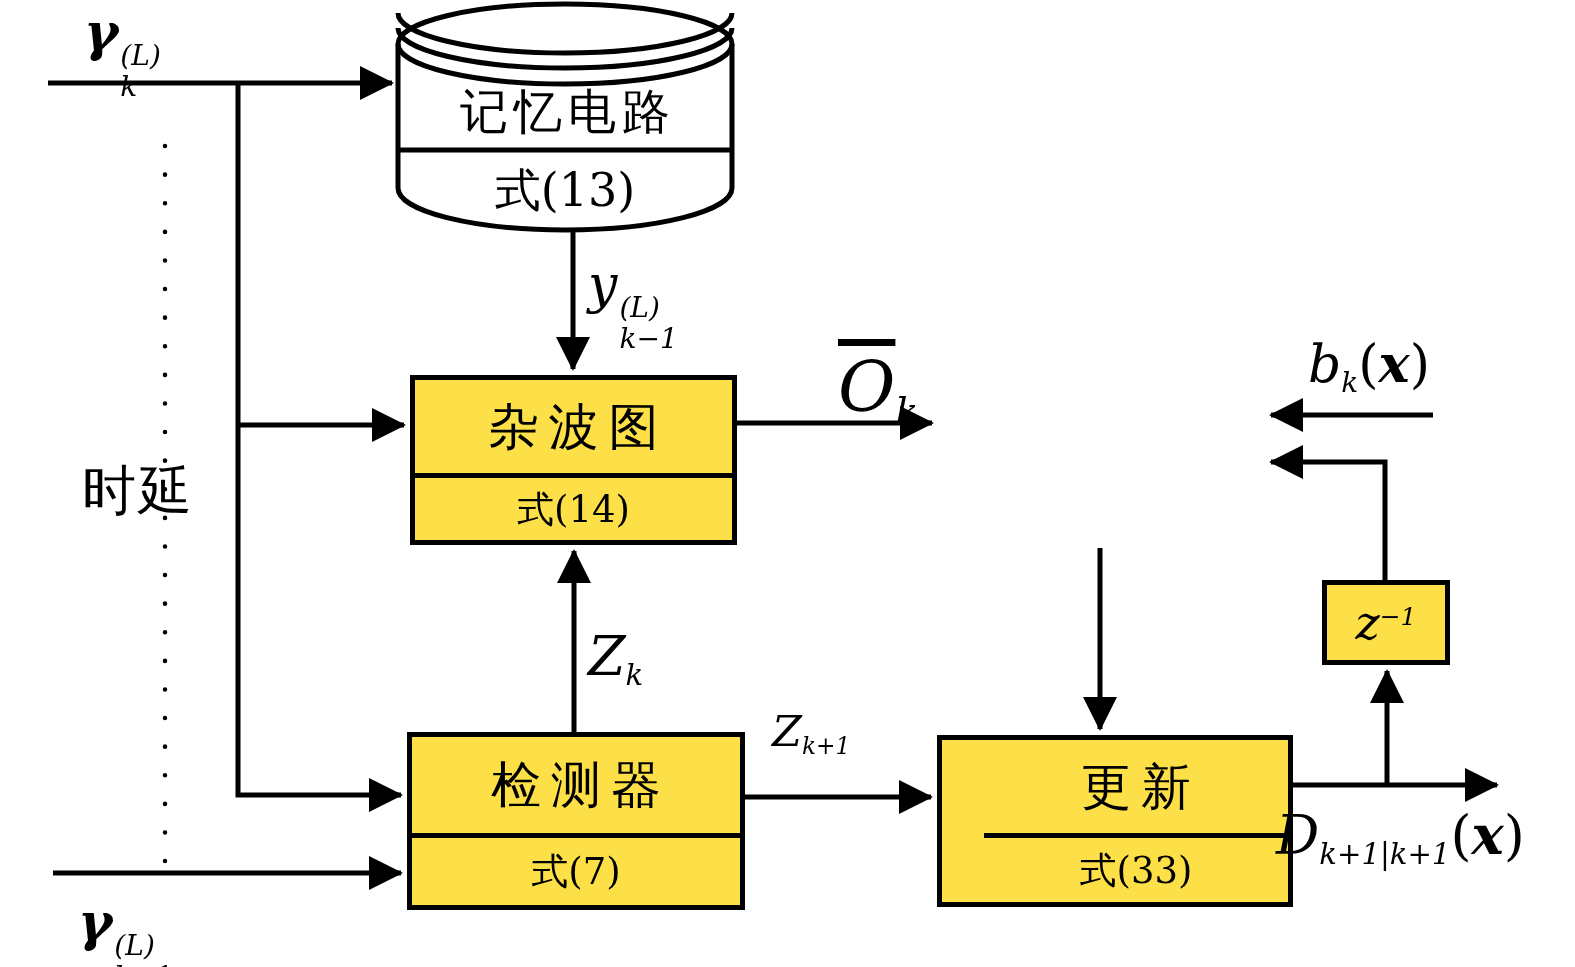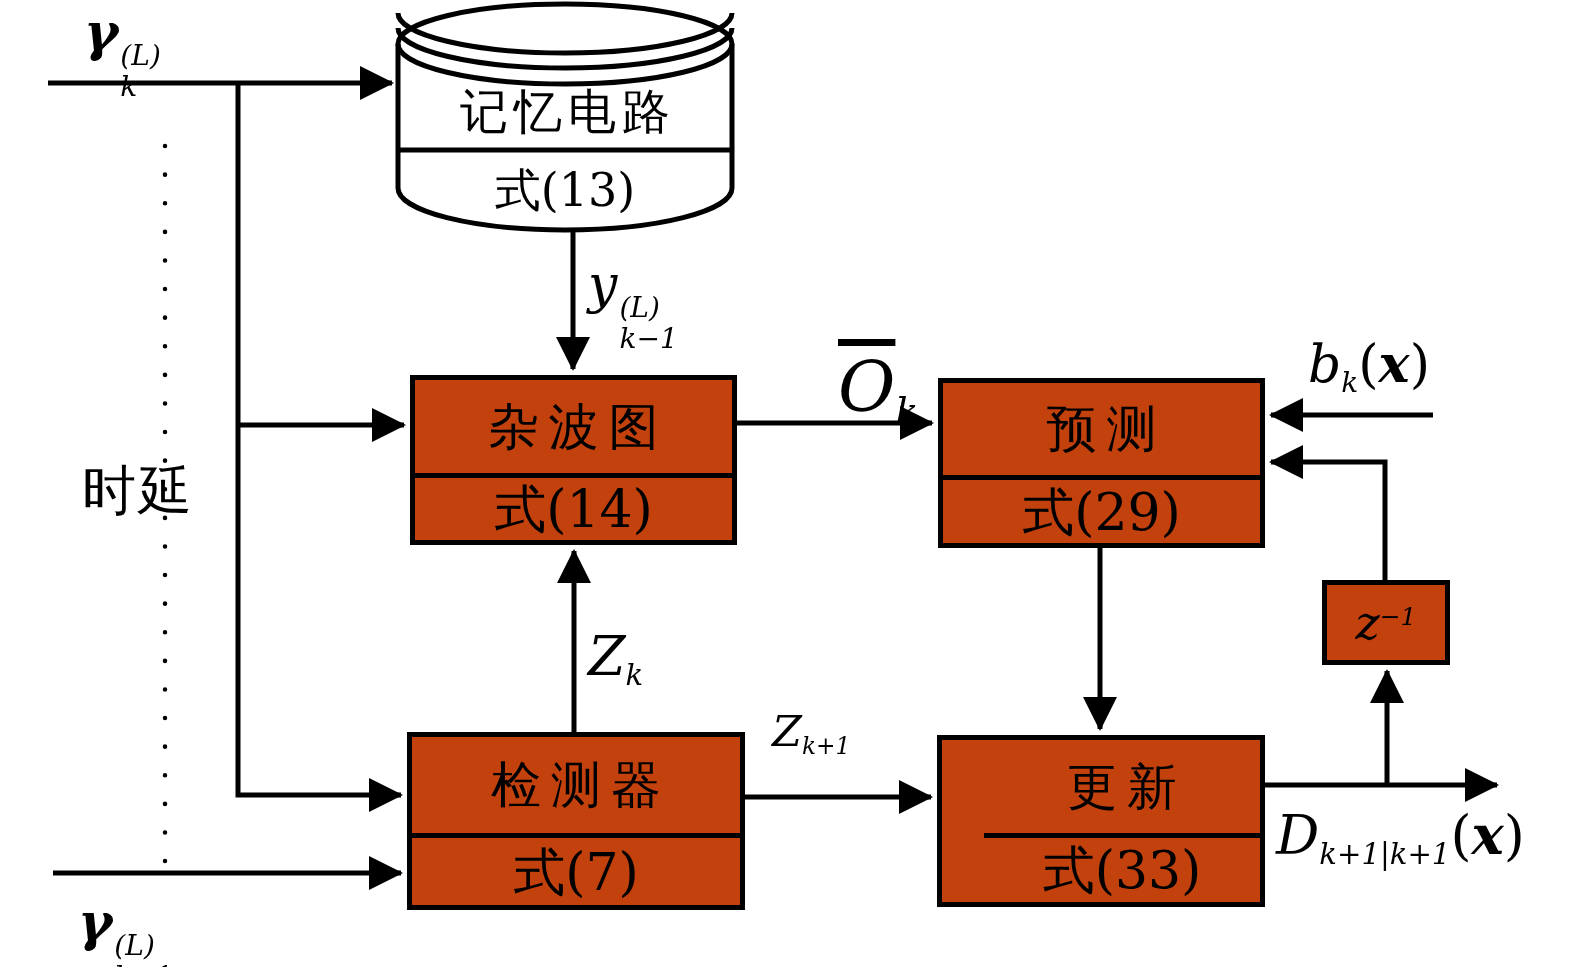"杂波图" .node { background: #c2410c -> #fde047 }
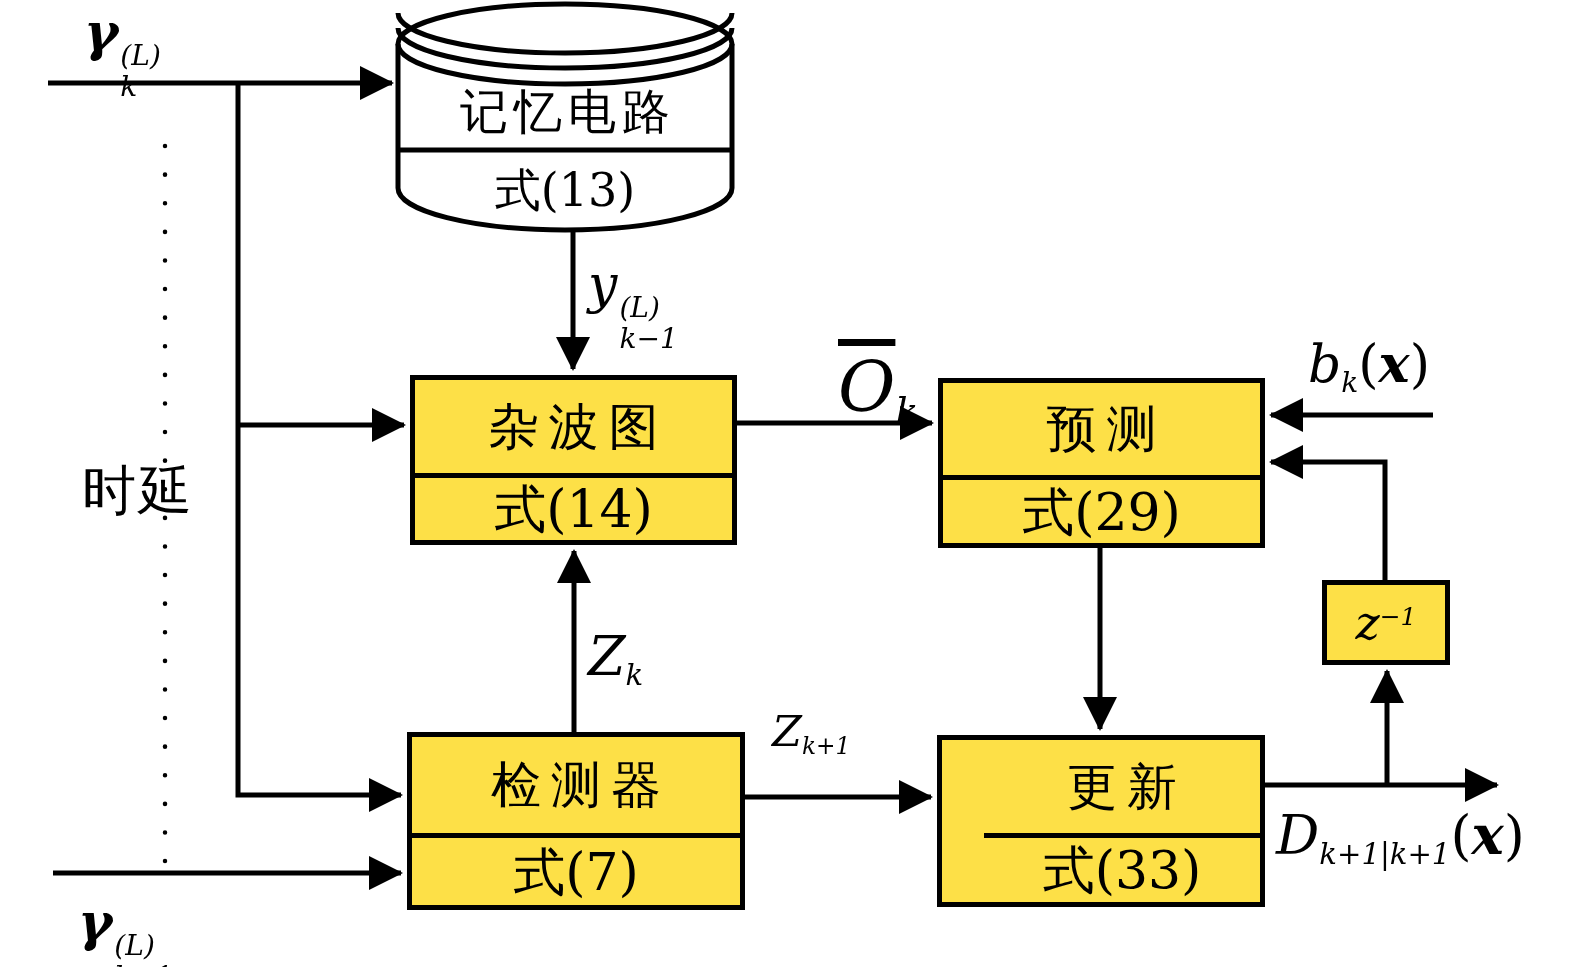"预测" div.node { html: <div> <div>预测</div> <div>式(29)</div> </div> -> none }
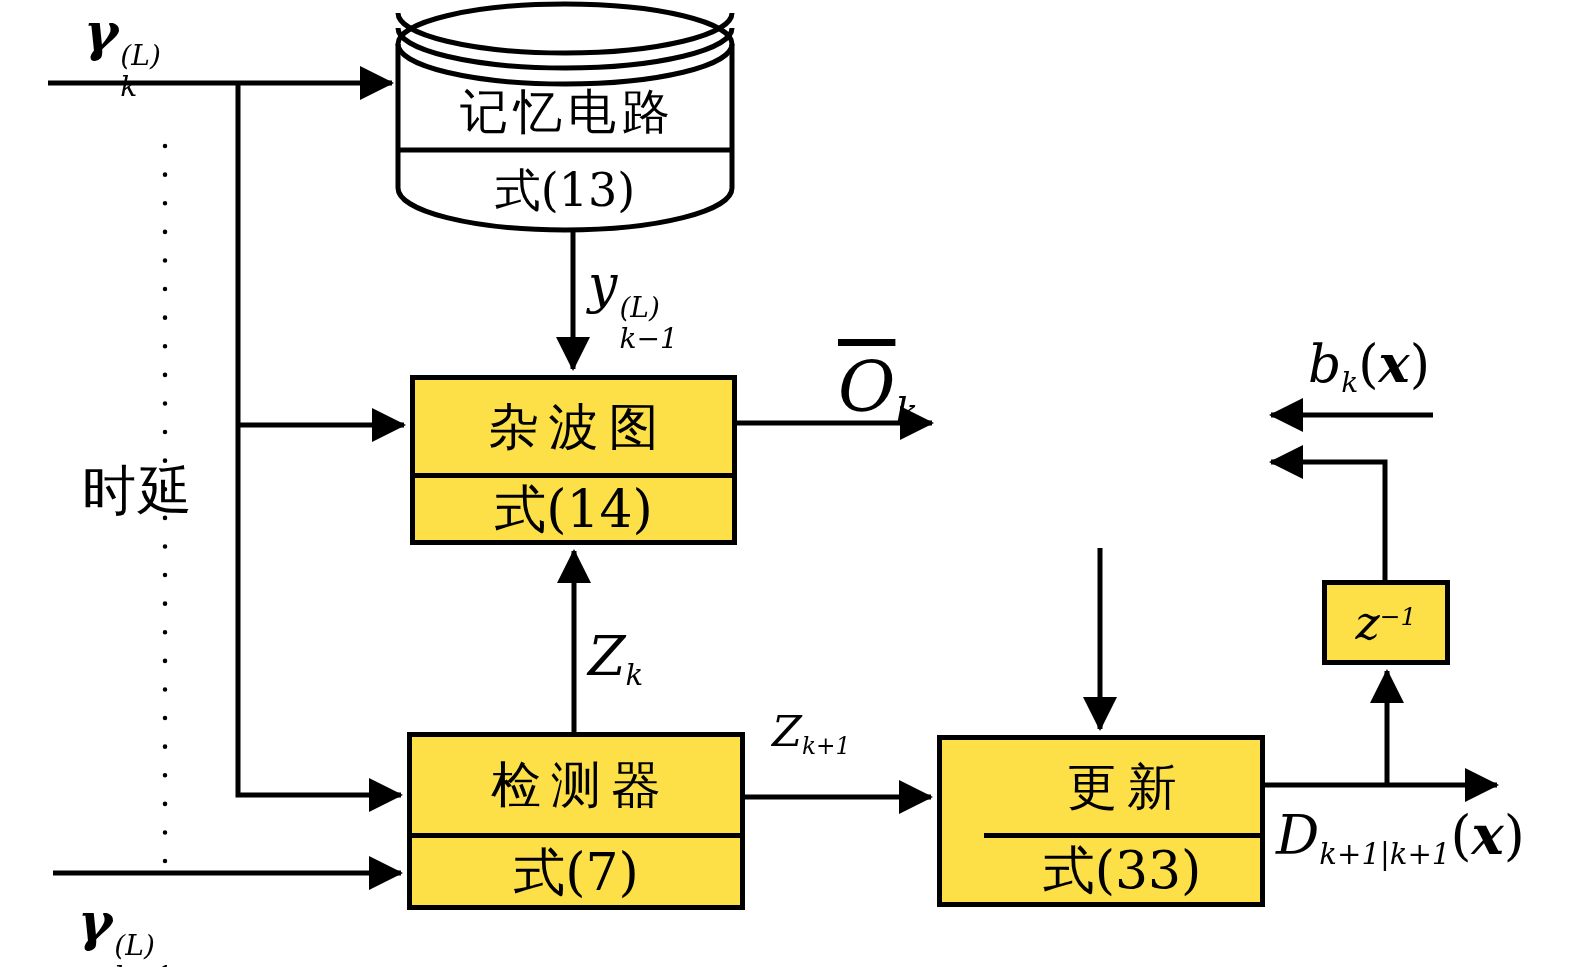"式(14)" .node-formula { font-size: 52px -> 37px }
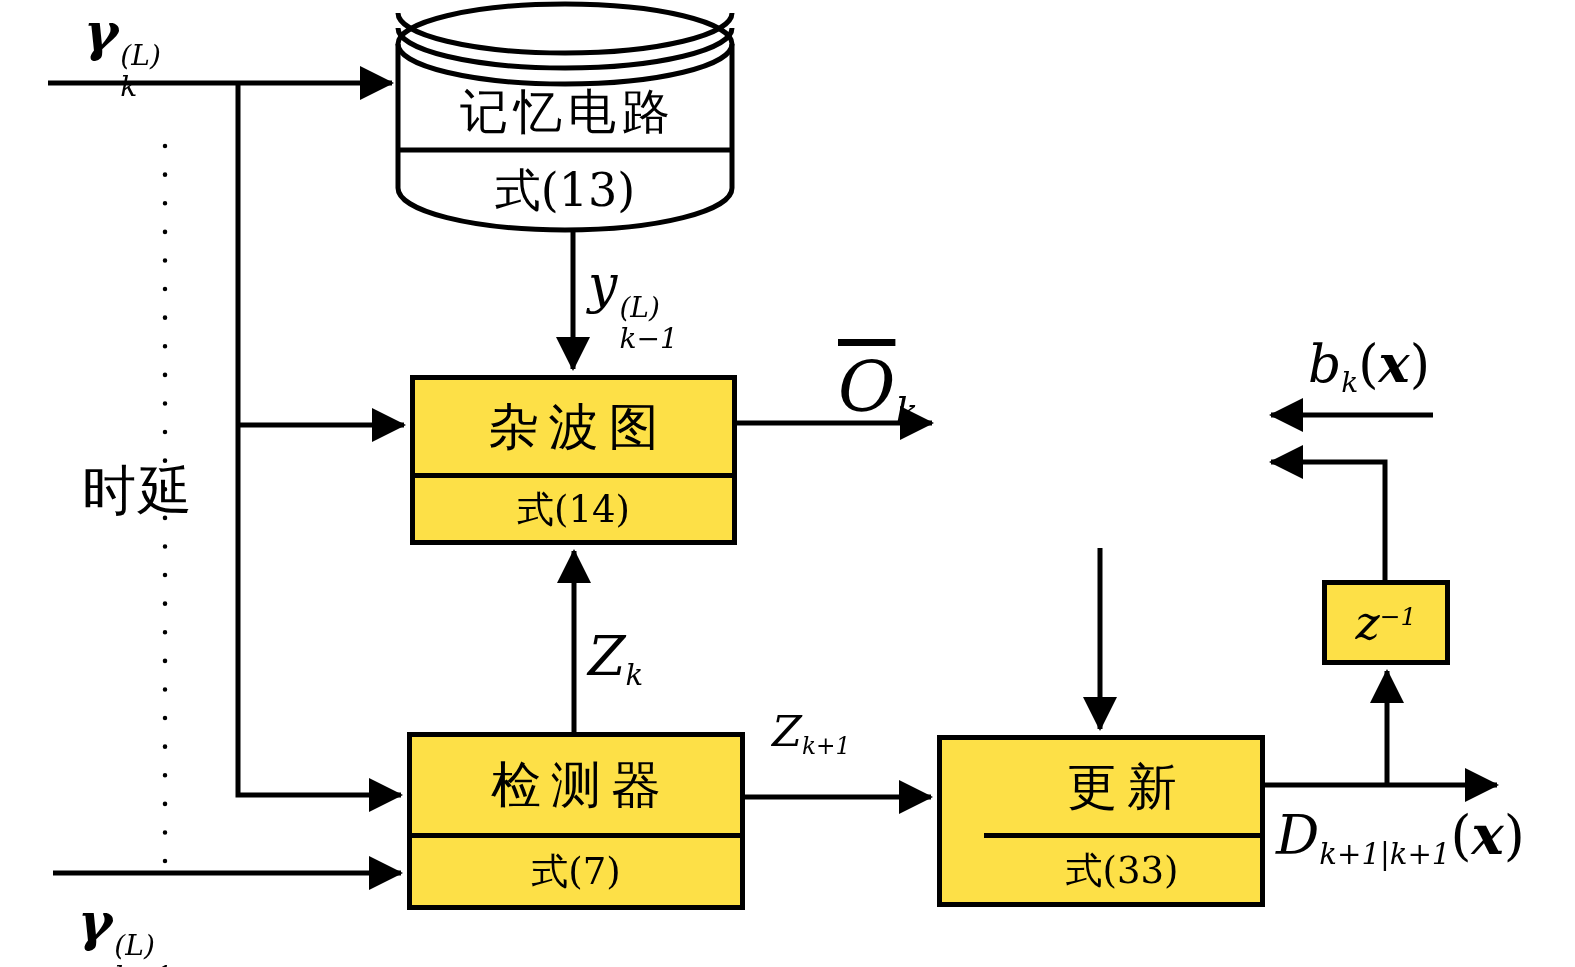"更新" div.node { width: 328px -> 356px }
